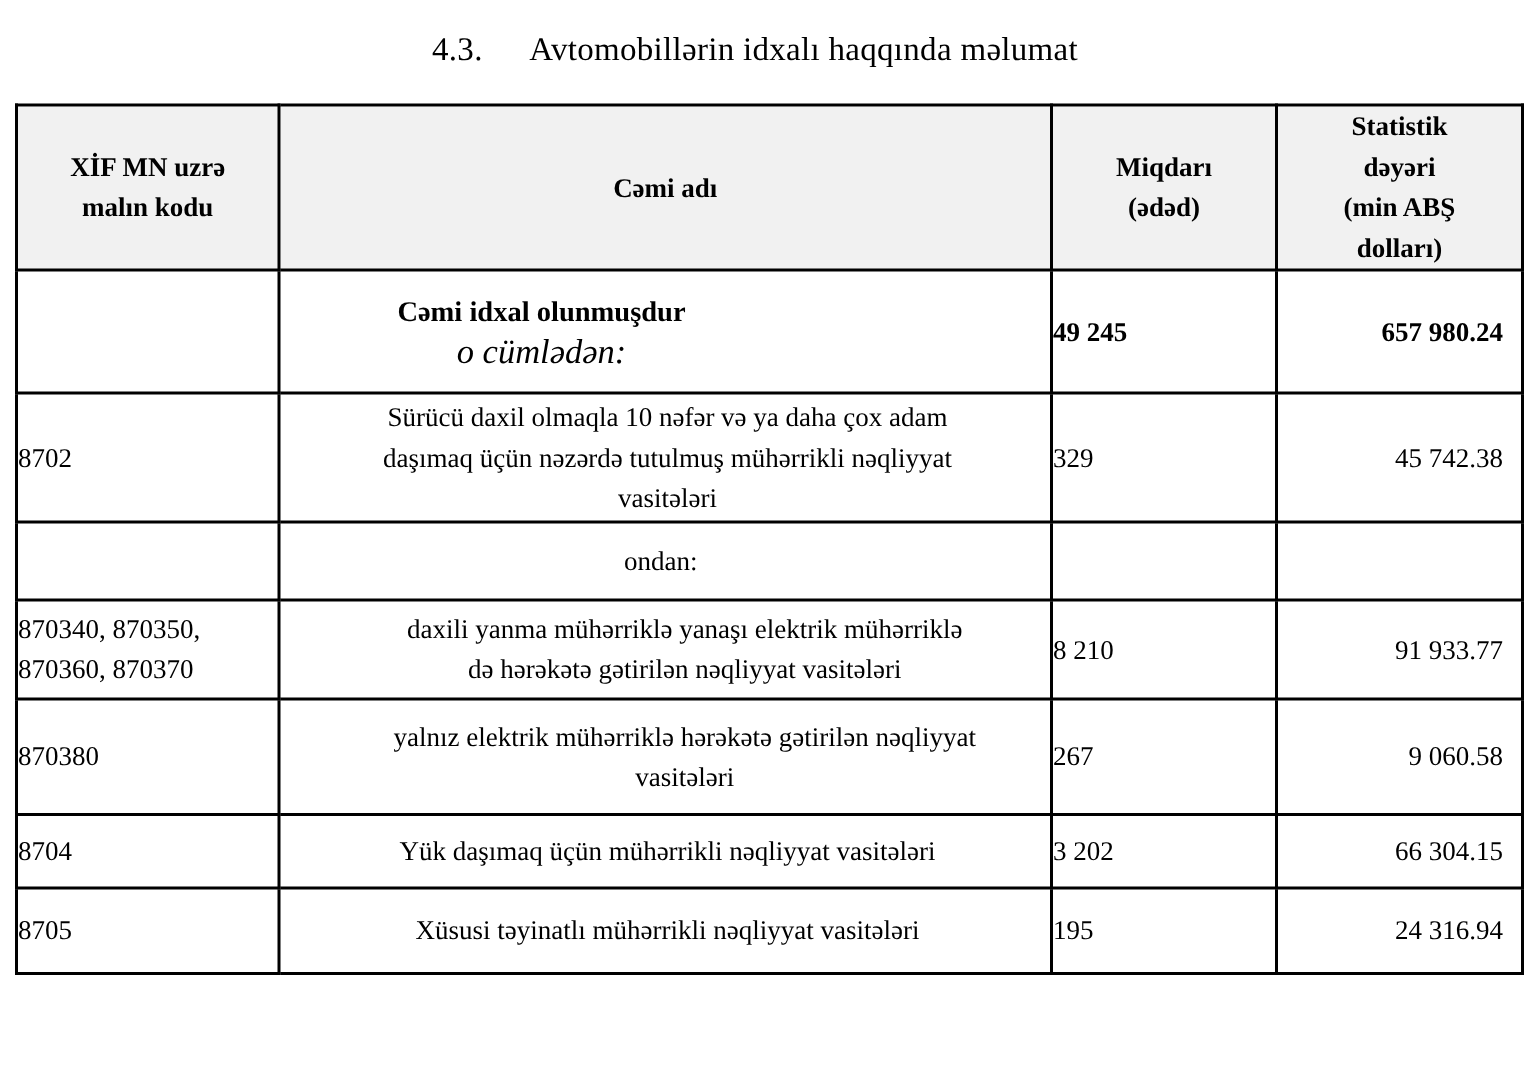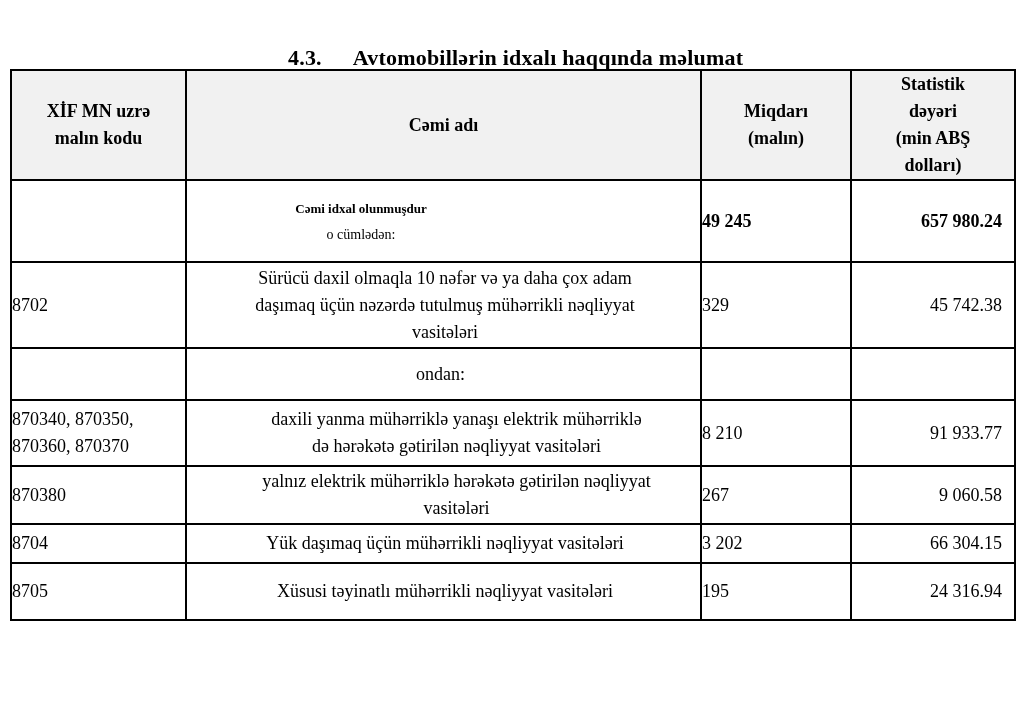"4.3. Avtomobillərin idxalı haqqında" .title { font-weight: bold -> normal; margin-top: 25px -> none }
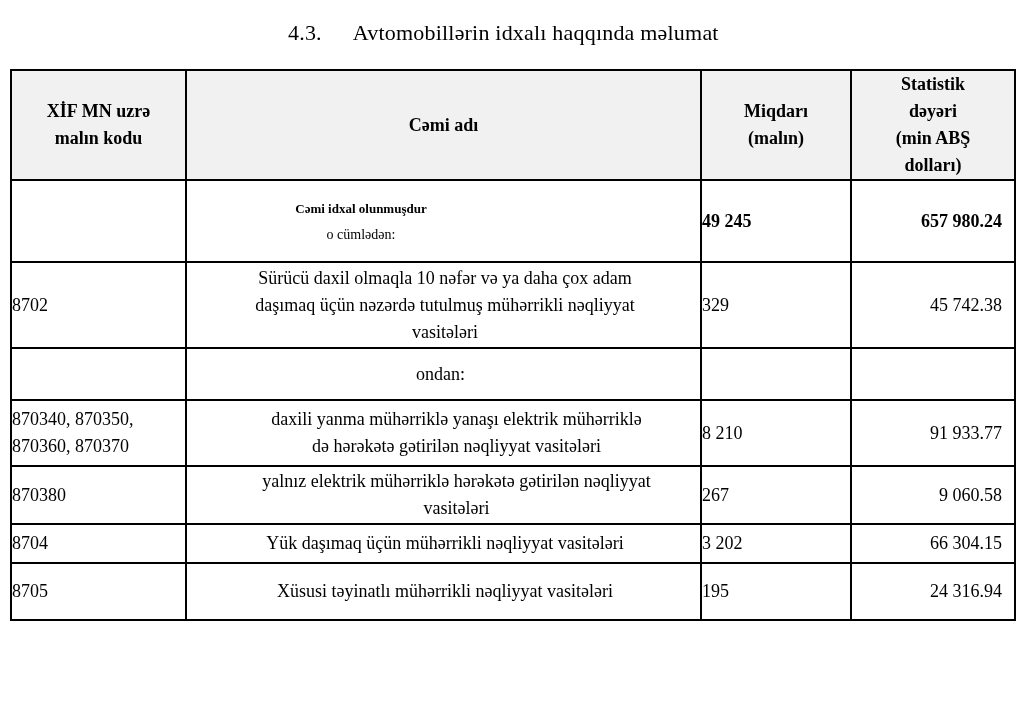"Miqdarı" th { text: malın -> ədəd }
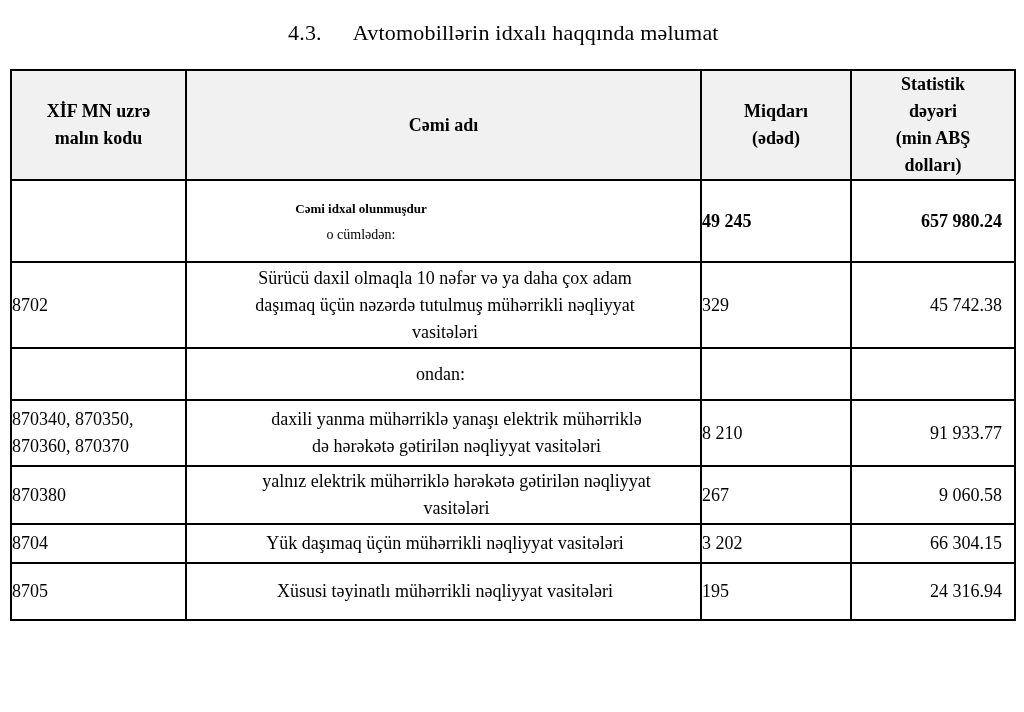"Cəmi idxal olunmuşdur" .sum-line1 { font-size: 13px -> 19px }
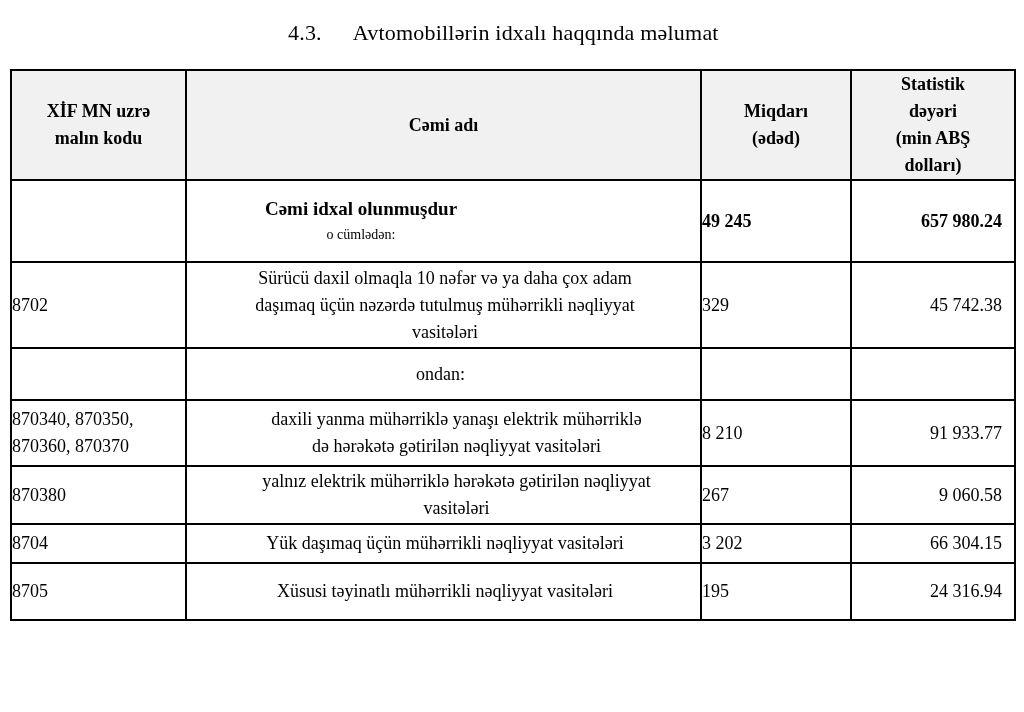"o cümlədən:" .sum-line2 { font-size: 14px -> 23px; font-style: none -> italic }
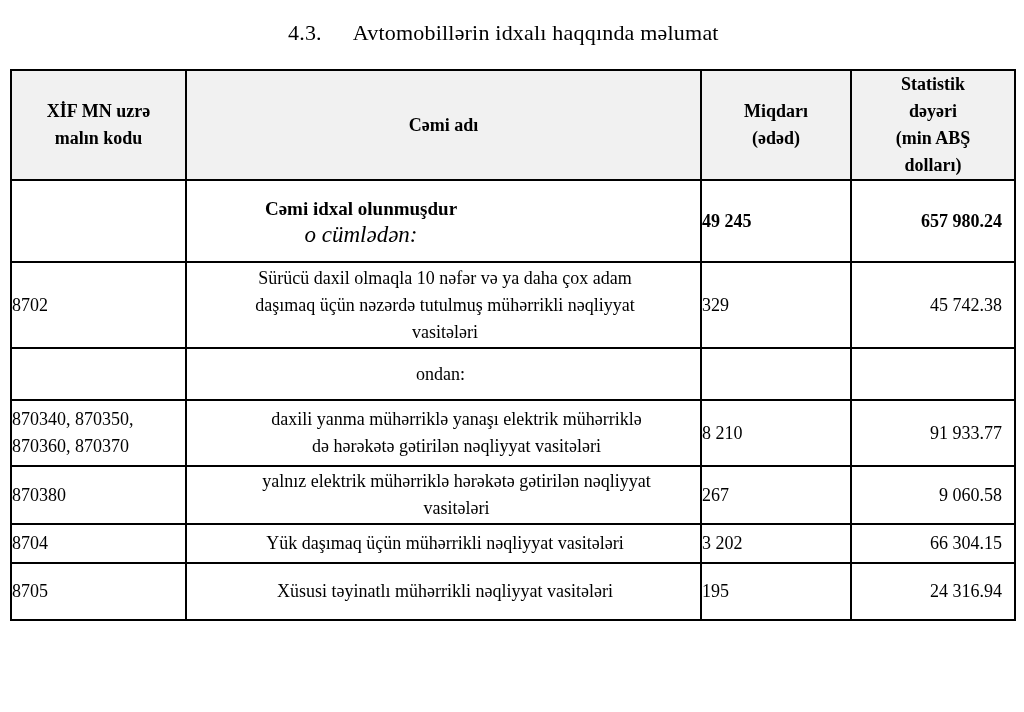"870380" tr.r-87038 { height: 58px -> 77px }
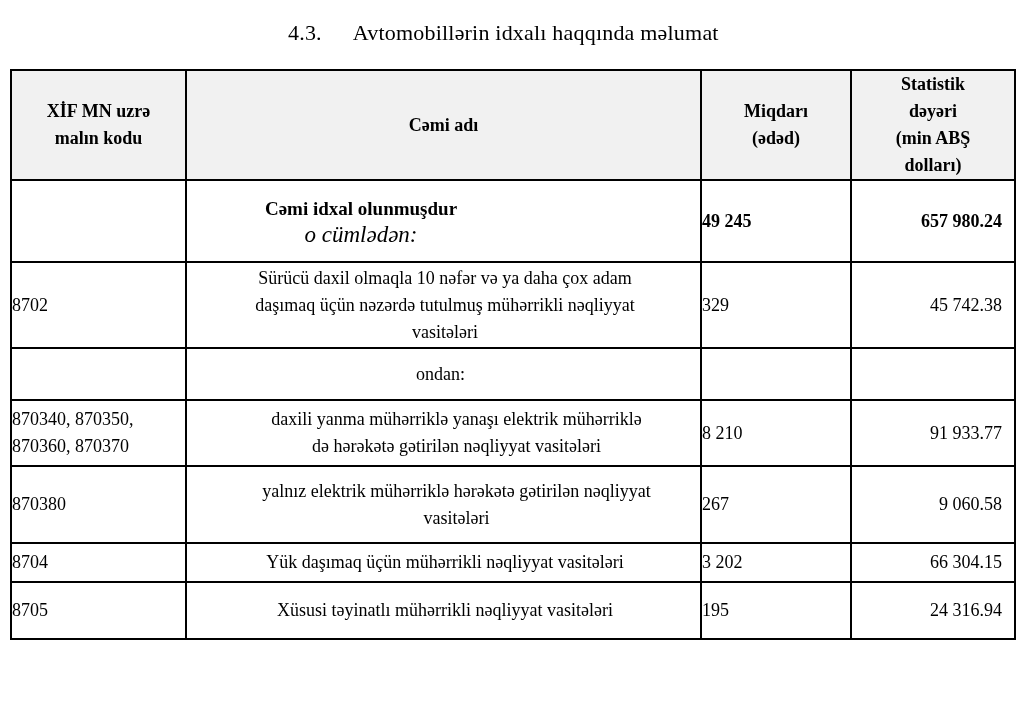"8704" tr.r-8704 { height: 39px -> 49px }
